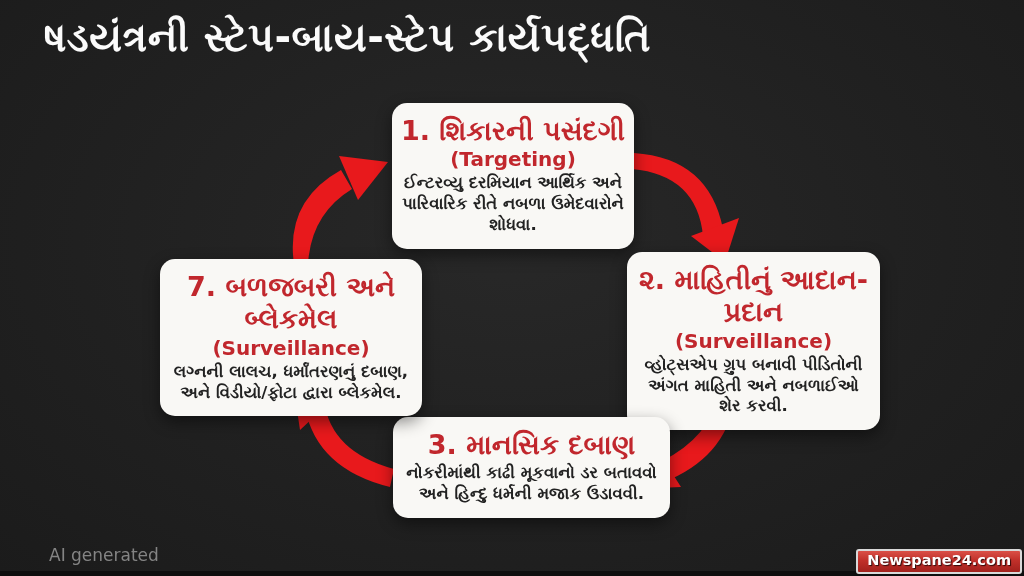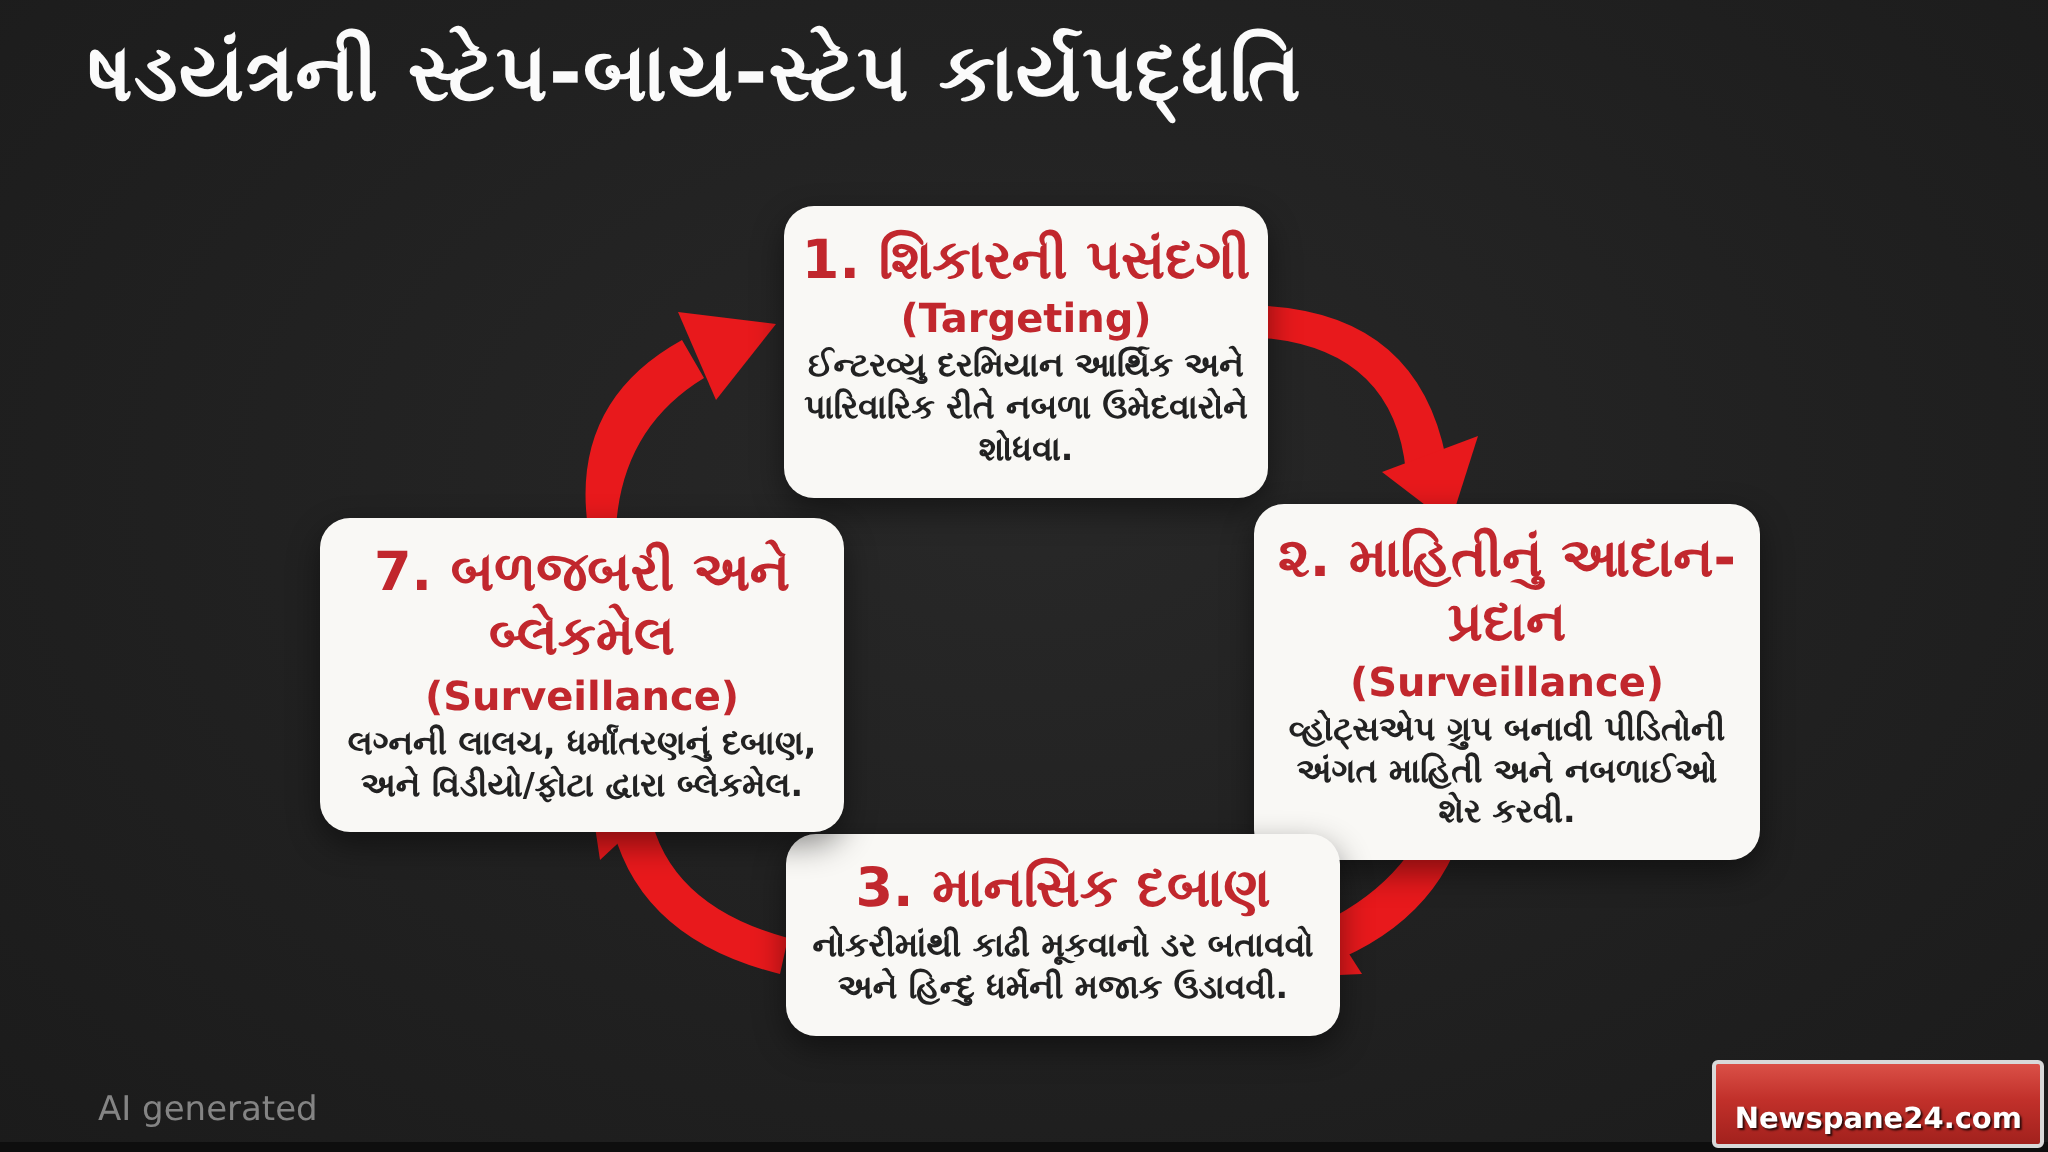"Newspane24.com" .brand-badge { padding: 20px 9px 4px -> 1px 9px 4px }
